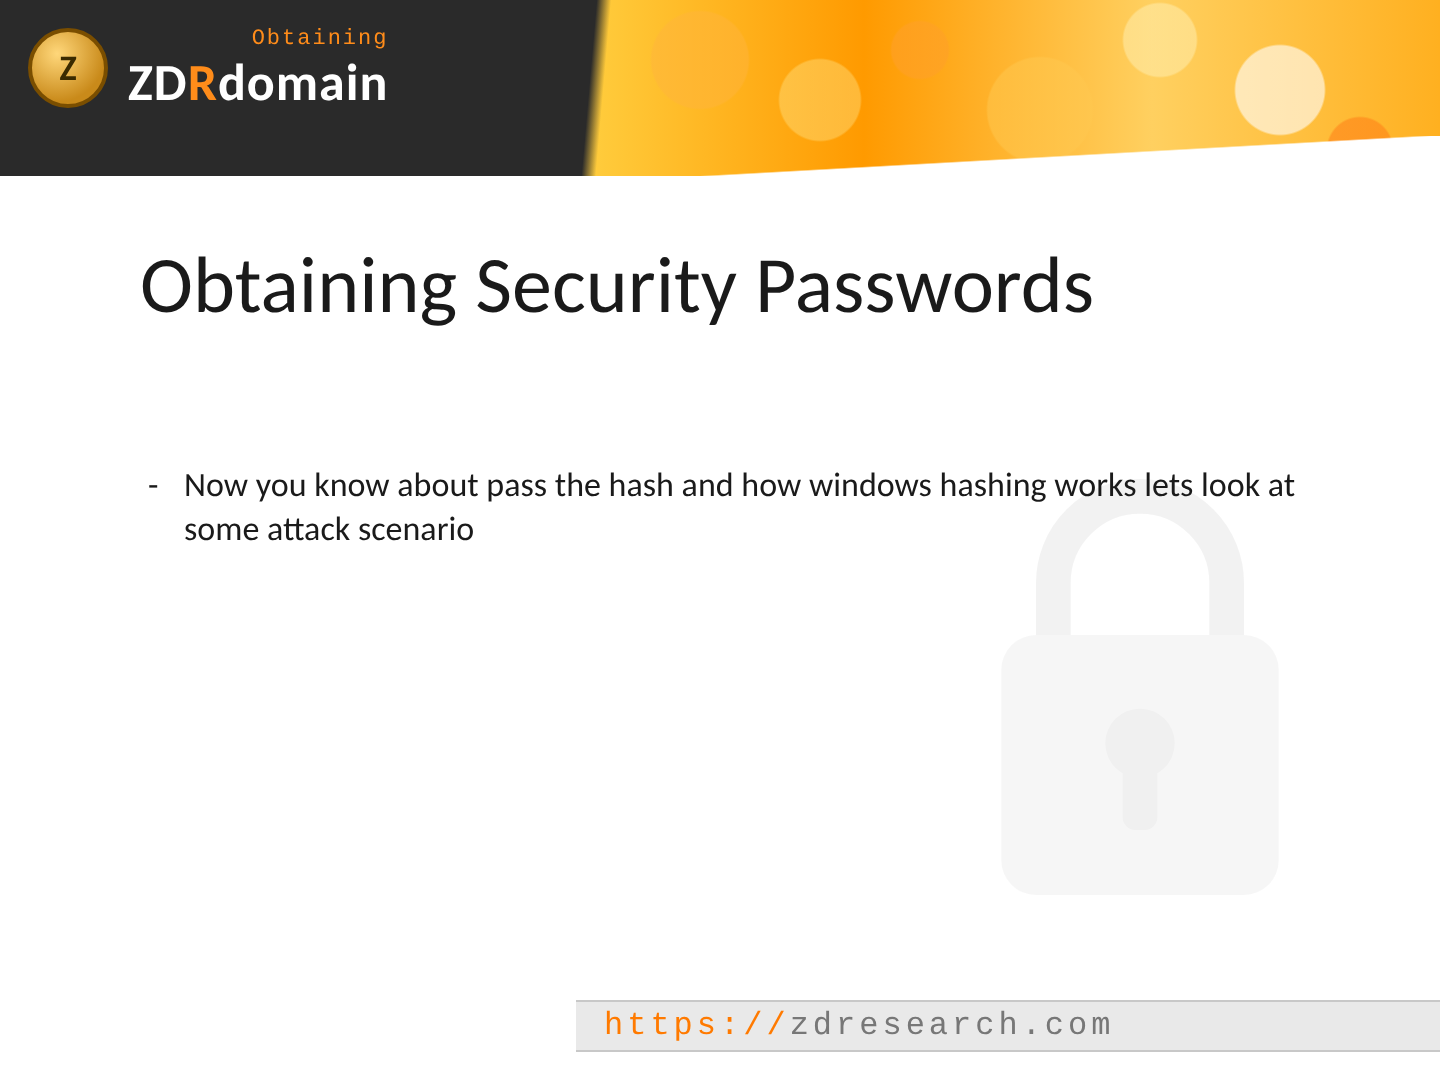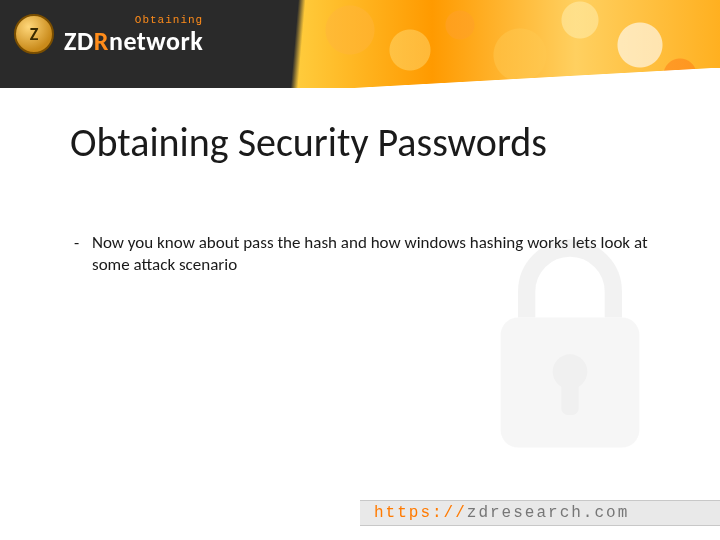"network" span { text: network -> domain }
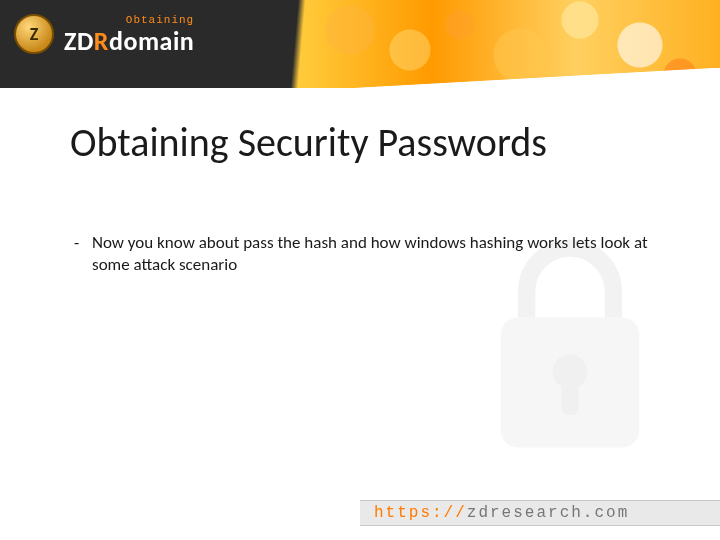"https://" .footer { width: 360px -> 432px }
